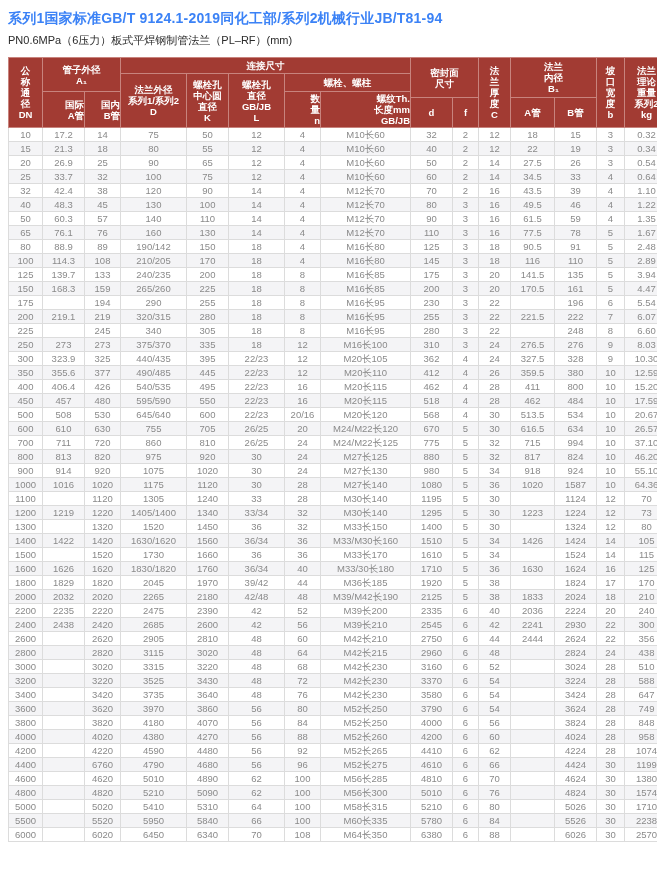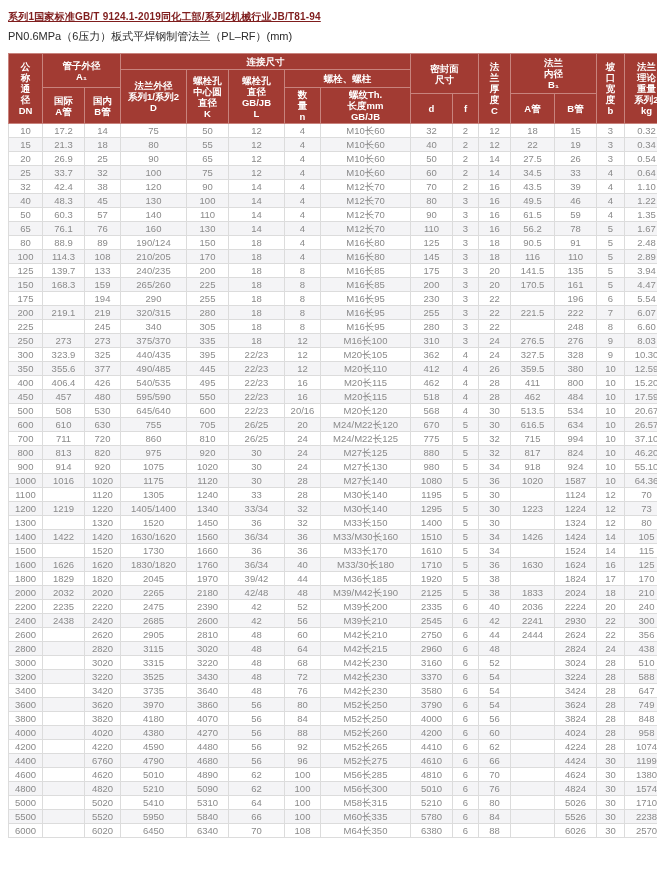"系列1国家标准GB/T" .title { color: #7f1d1d -> #3b82f6; font-size: 10px -> 14px; text-decoration: underline -> none }
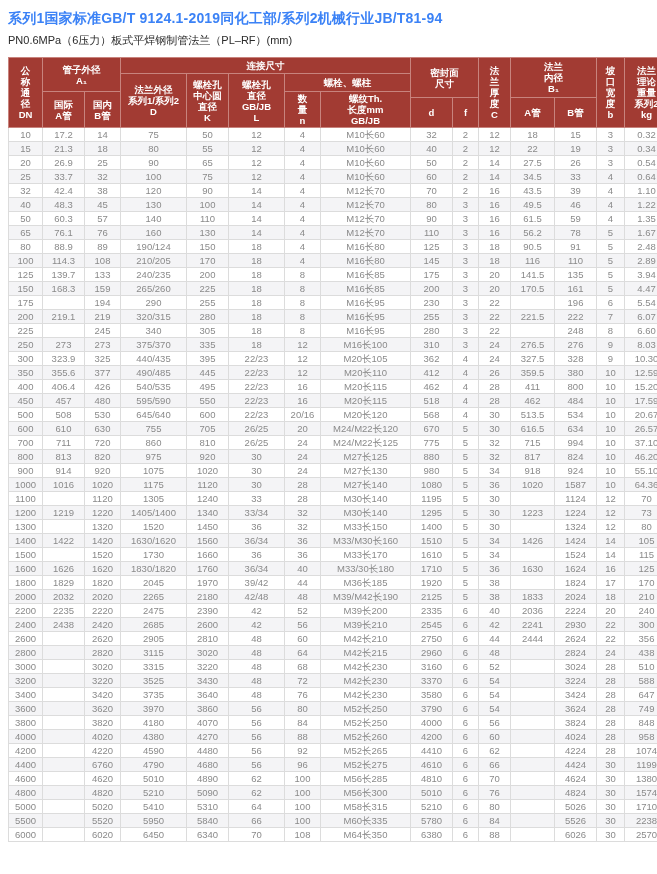"国际" tr.hr3 th { text-align: none -> right }
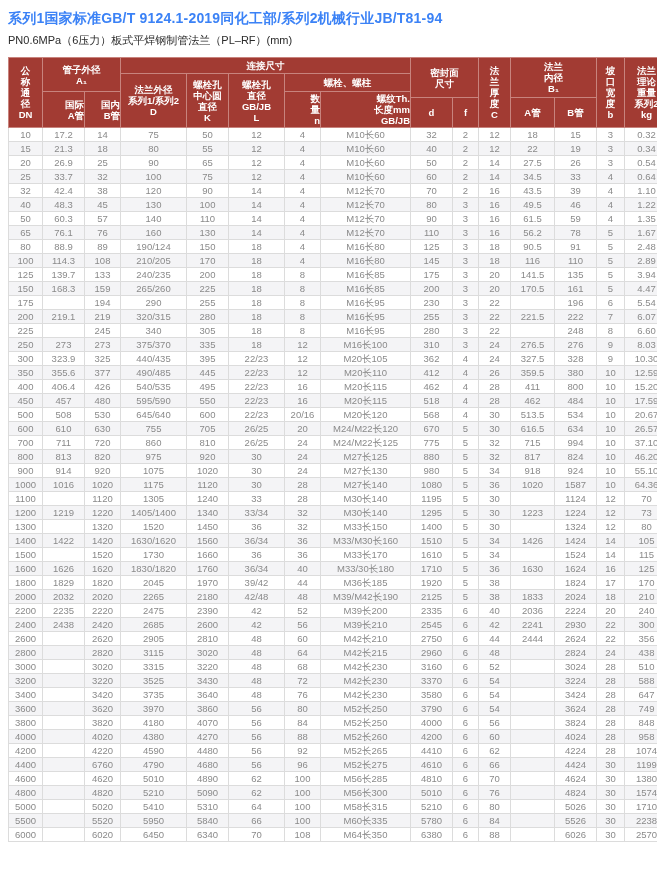"56.2" td { text: 56.2 -> 77.5 }
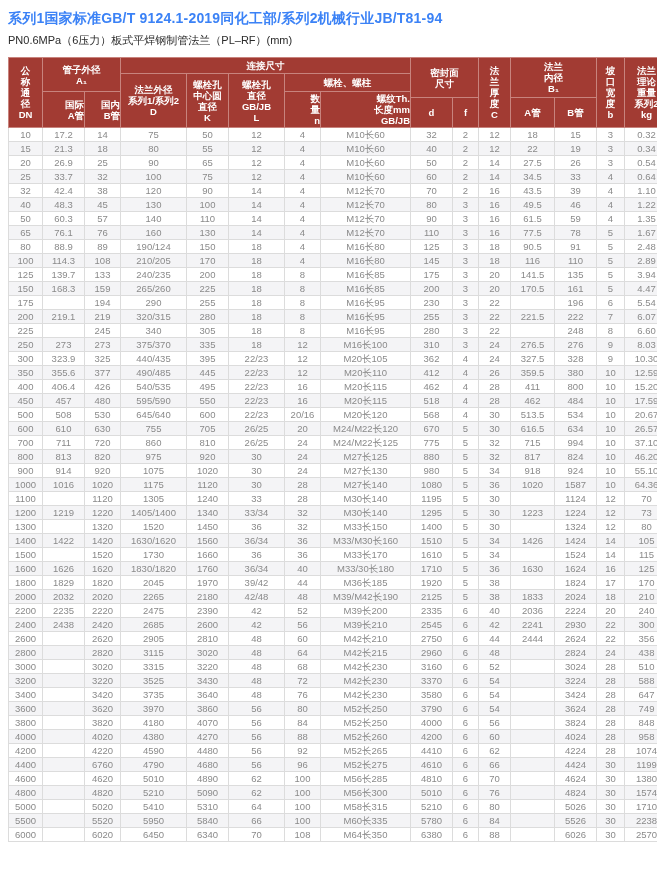"190/124" td { text: 190/124 -> 190/142 }
